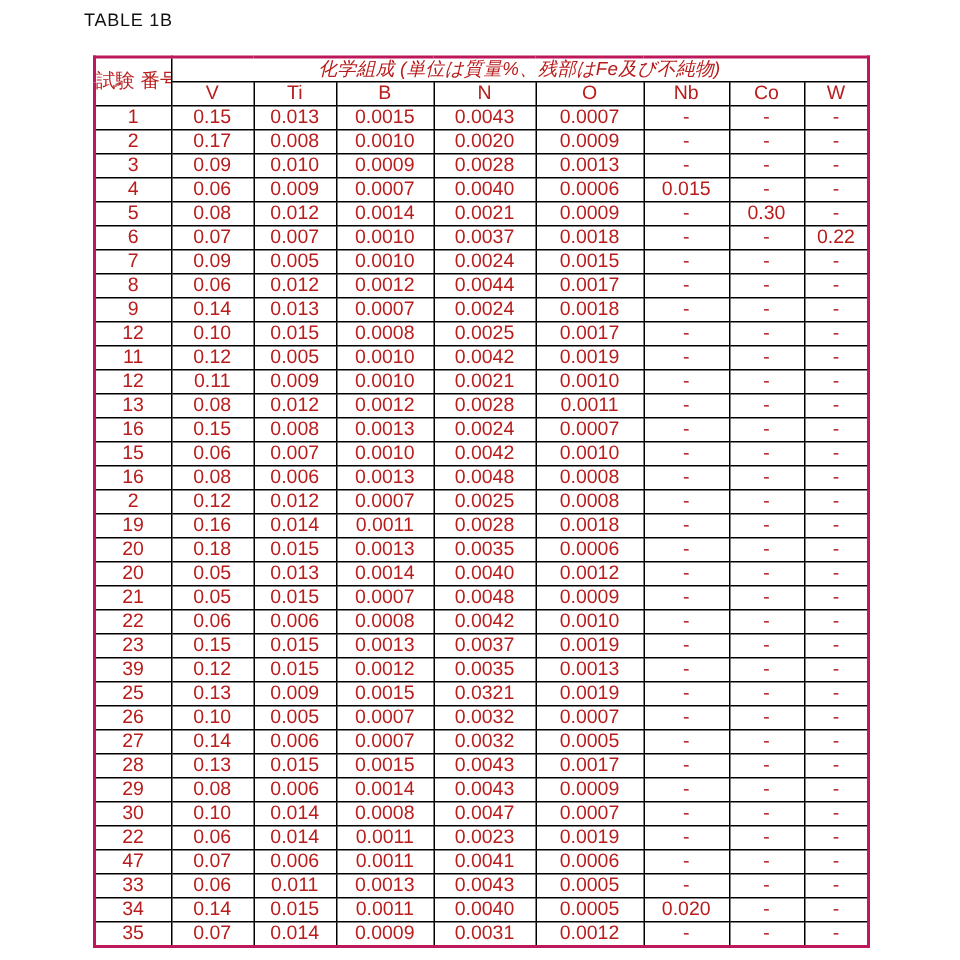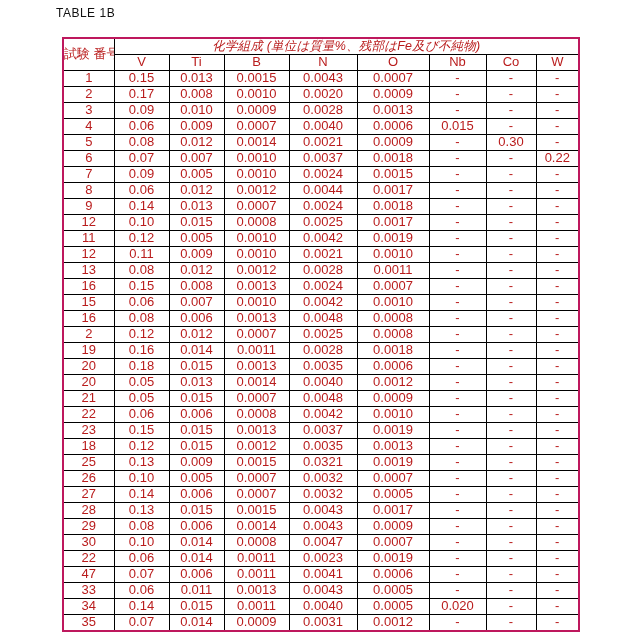"18" td { text: 18 -> 39 }
